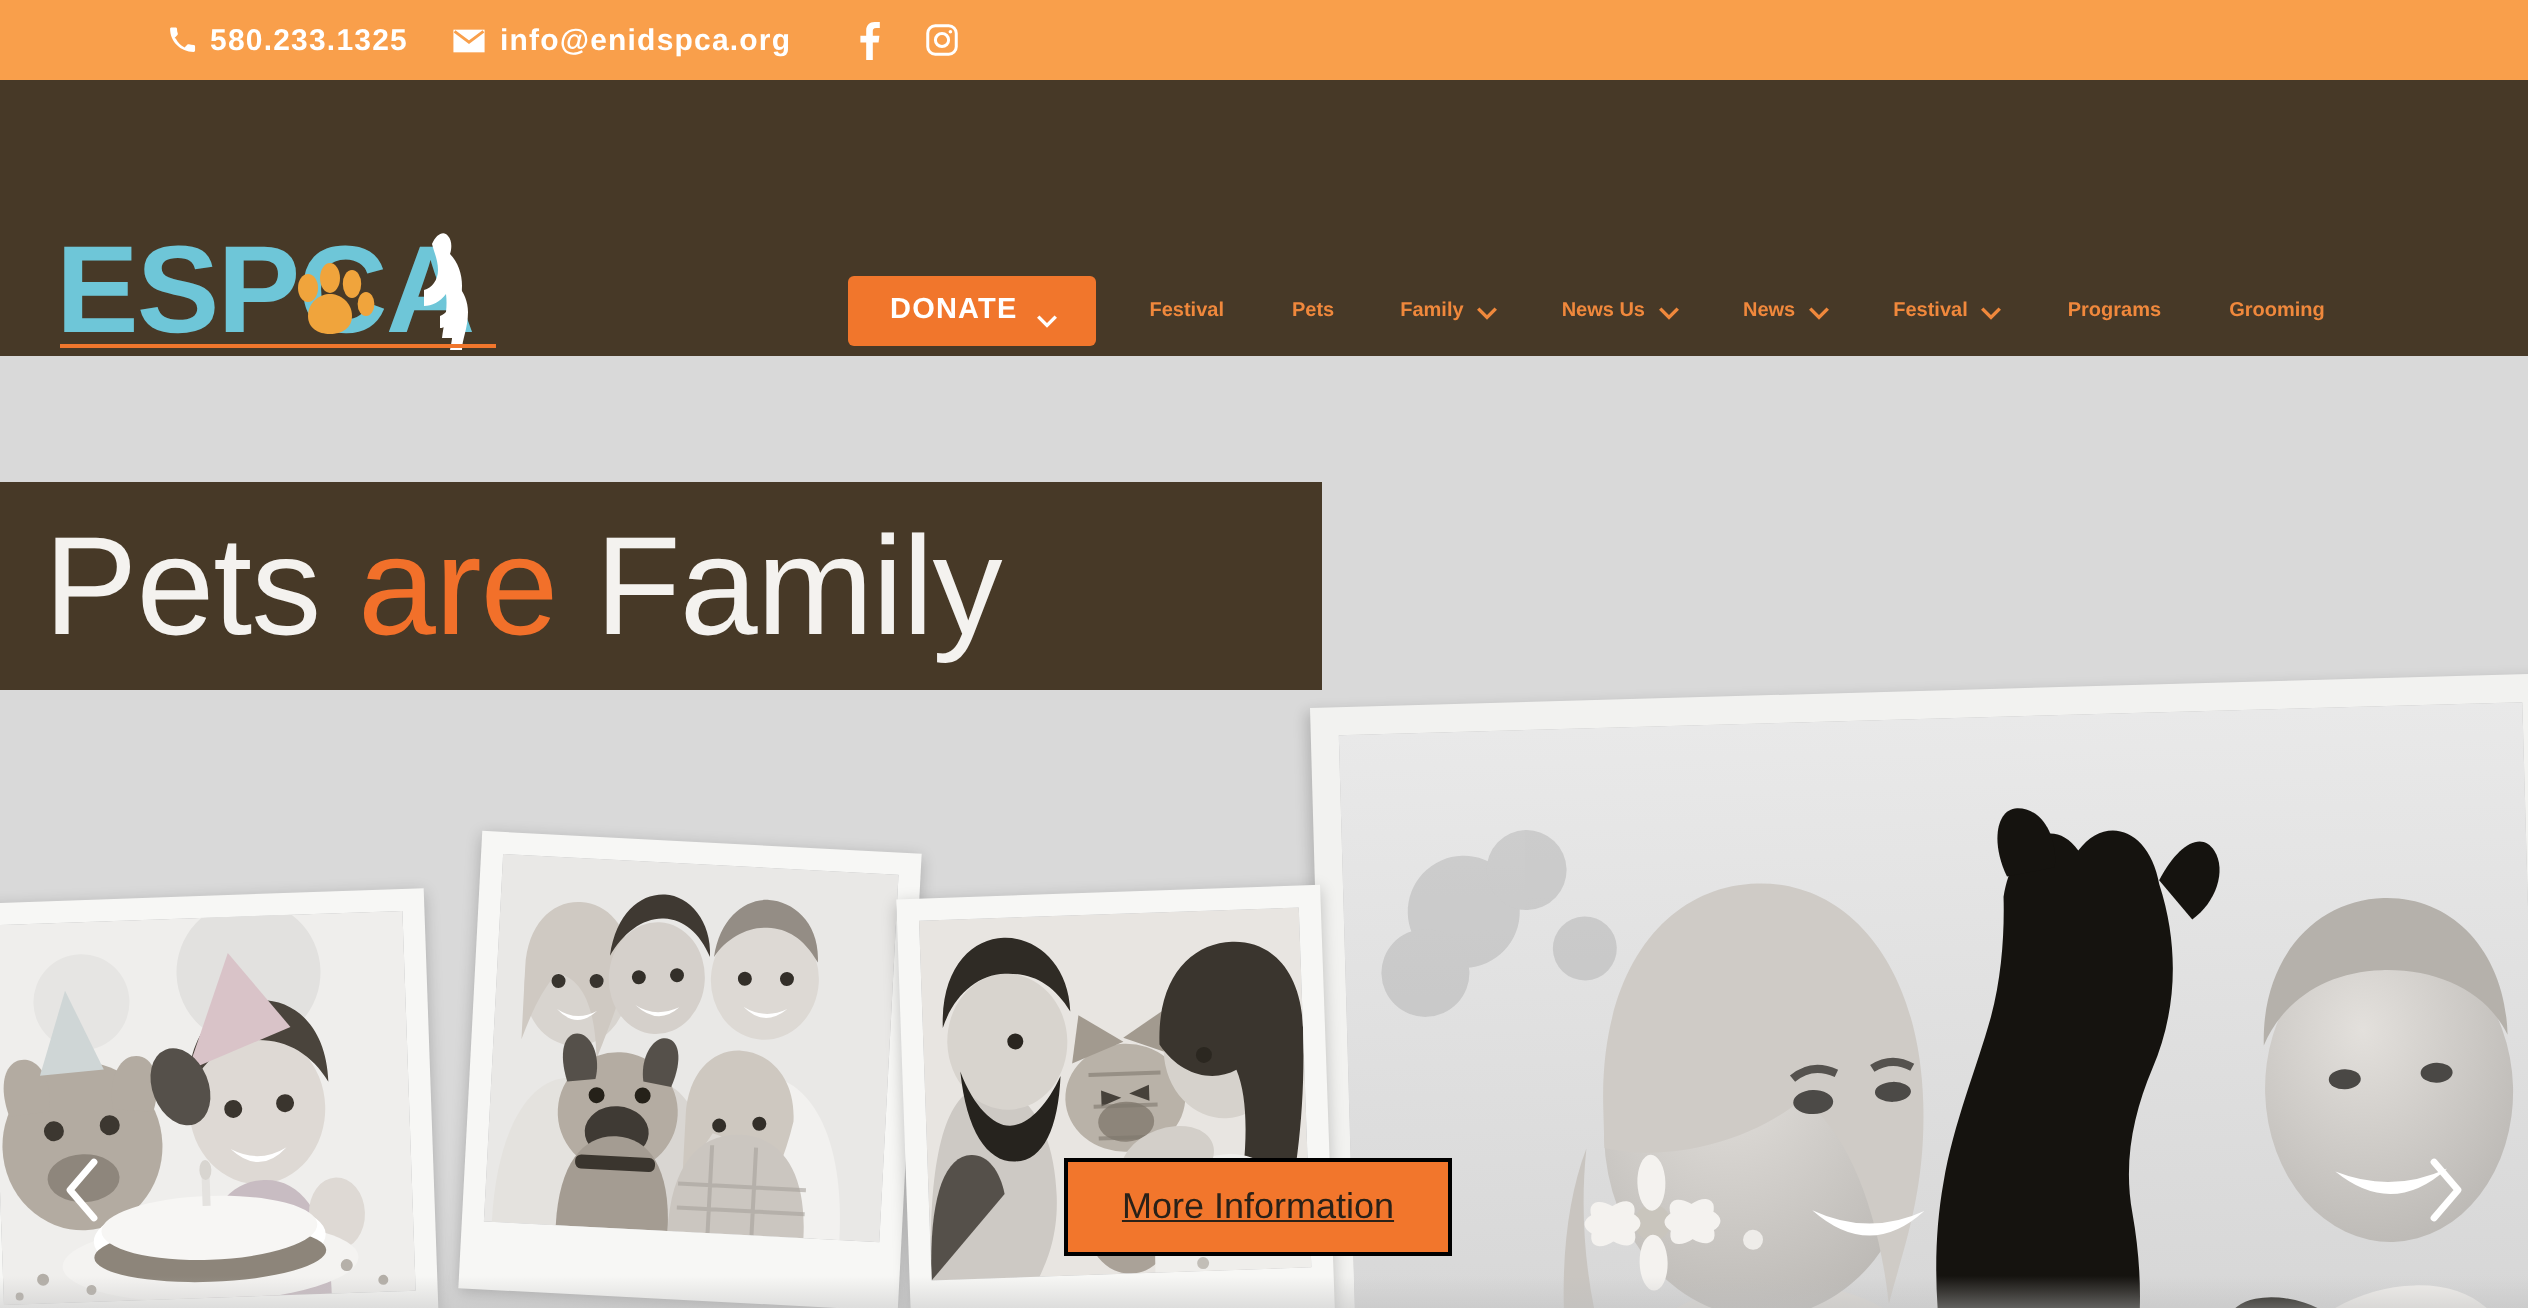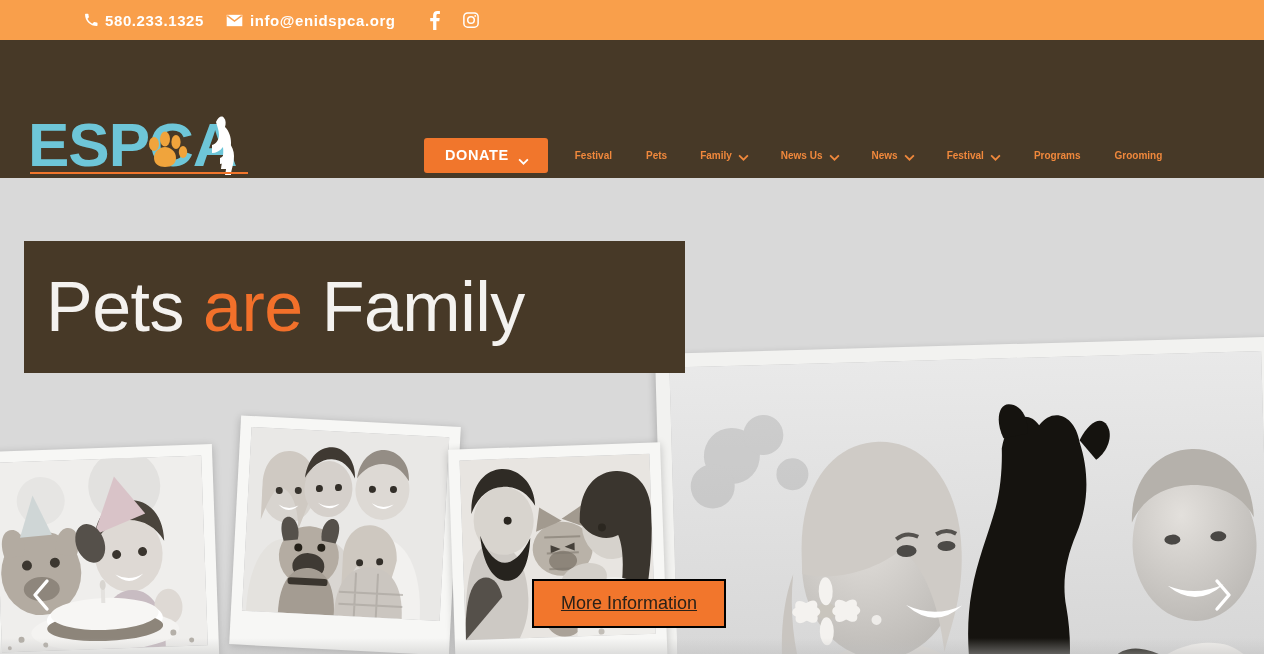"Pets are Family" .headline-band { height: 132px -> 104px; margin-left: 24px -> none }
